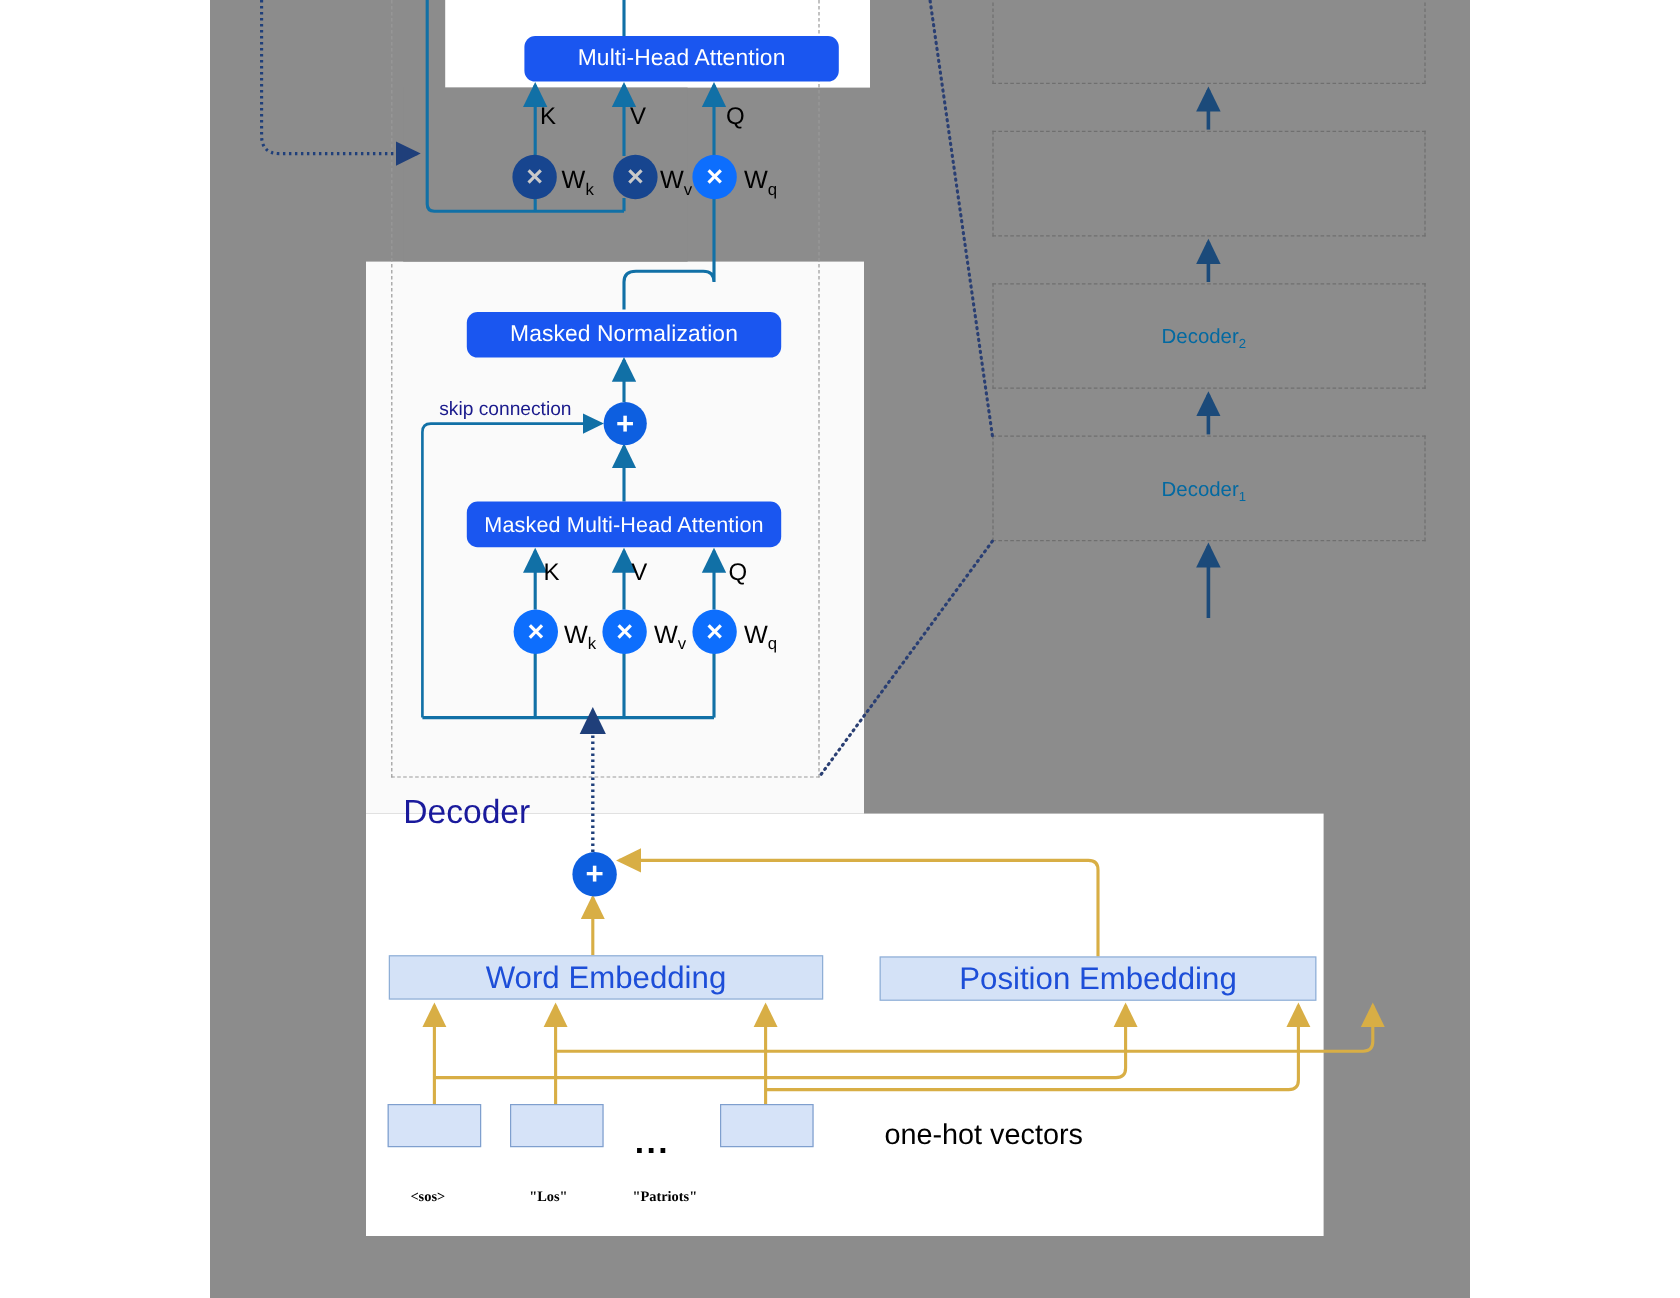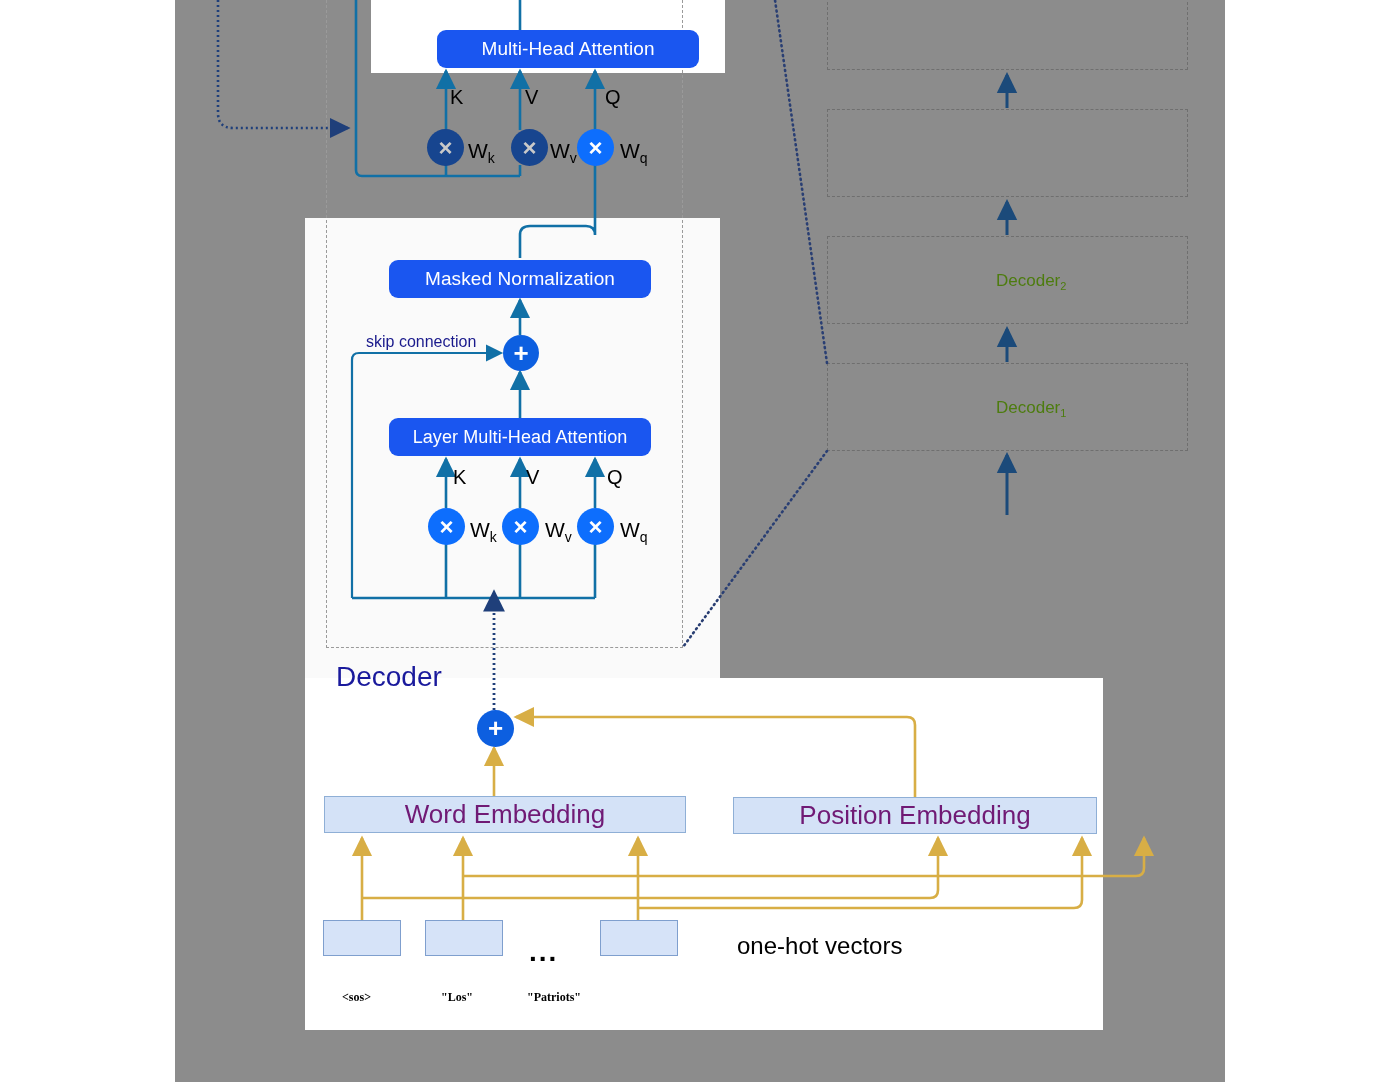"Decoder2" .lbl-dec-stack { color: #4d7c0f -> #0369a1; margin-left: 28px -> none }
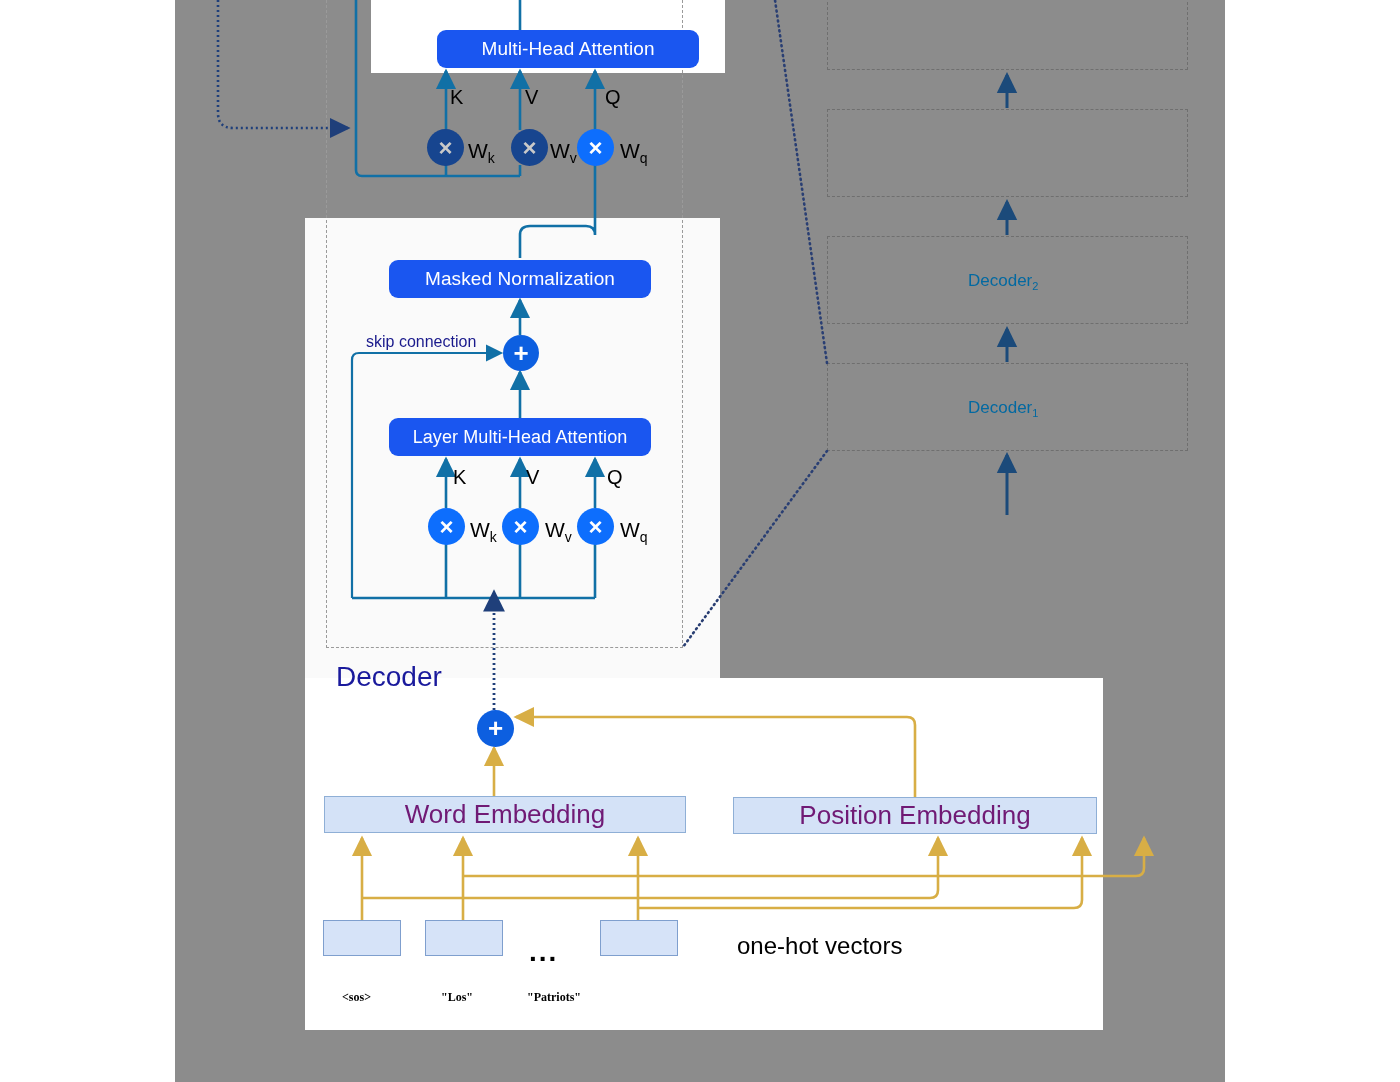"Layer Multi-Head Attention" span { text: Layer -> Masked }
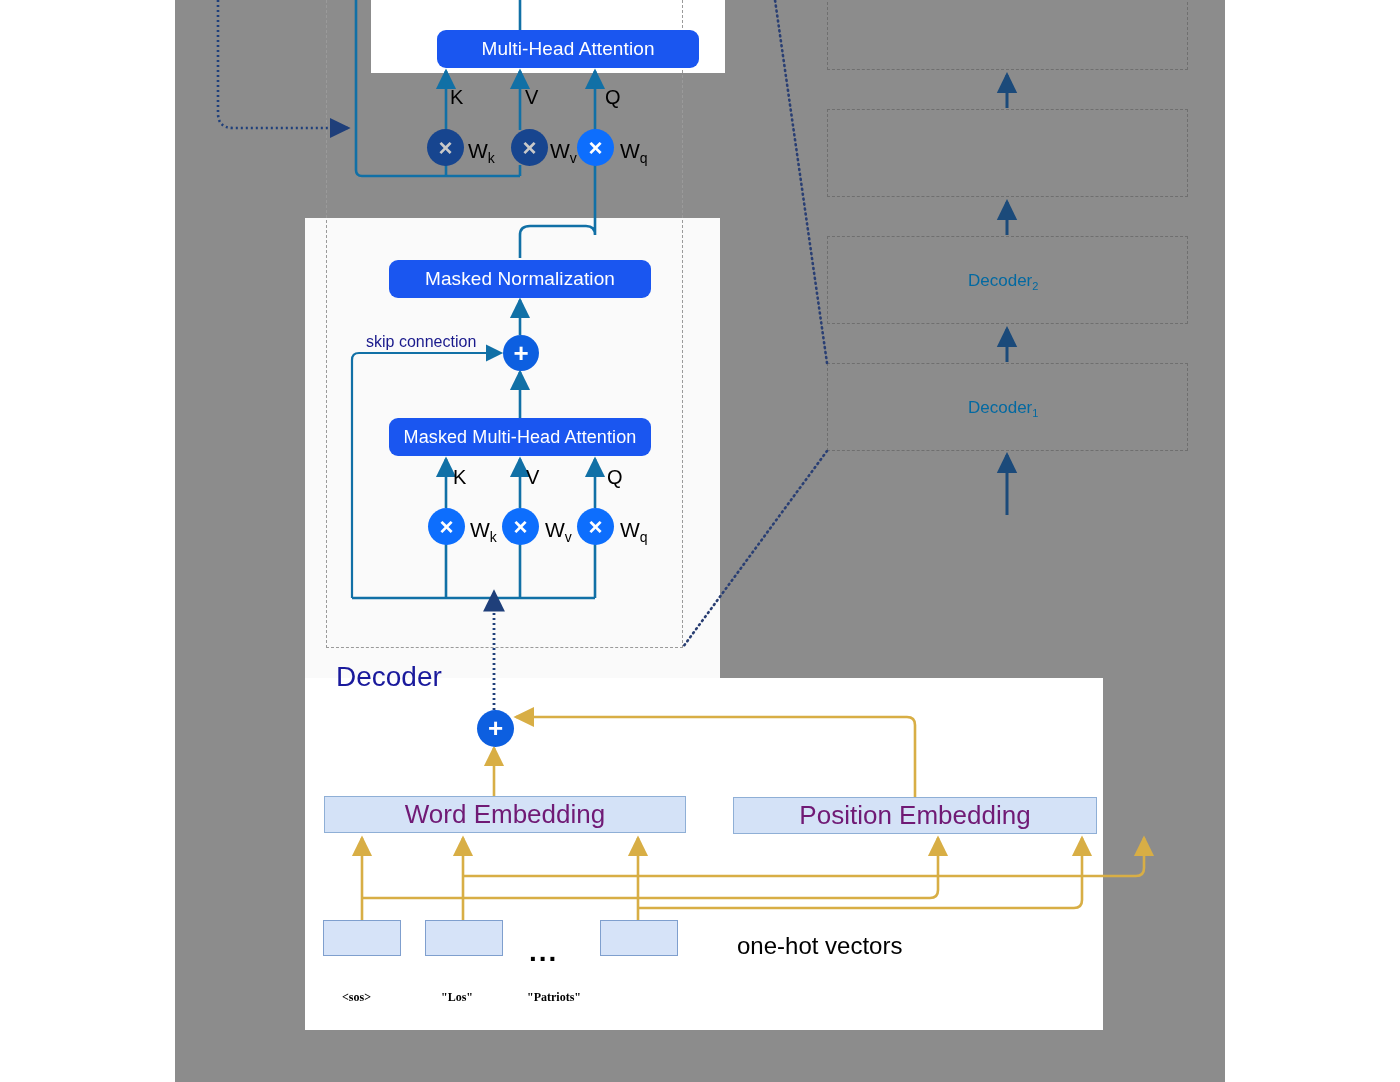"Word Embedding" .emb-box { color: #701a75 -> #1d4ed8 }
